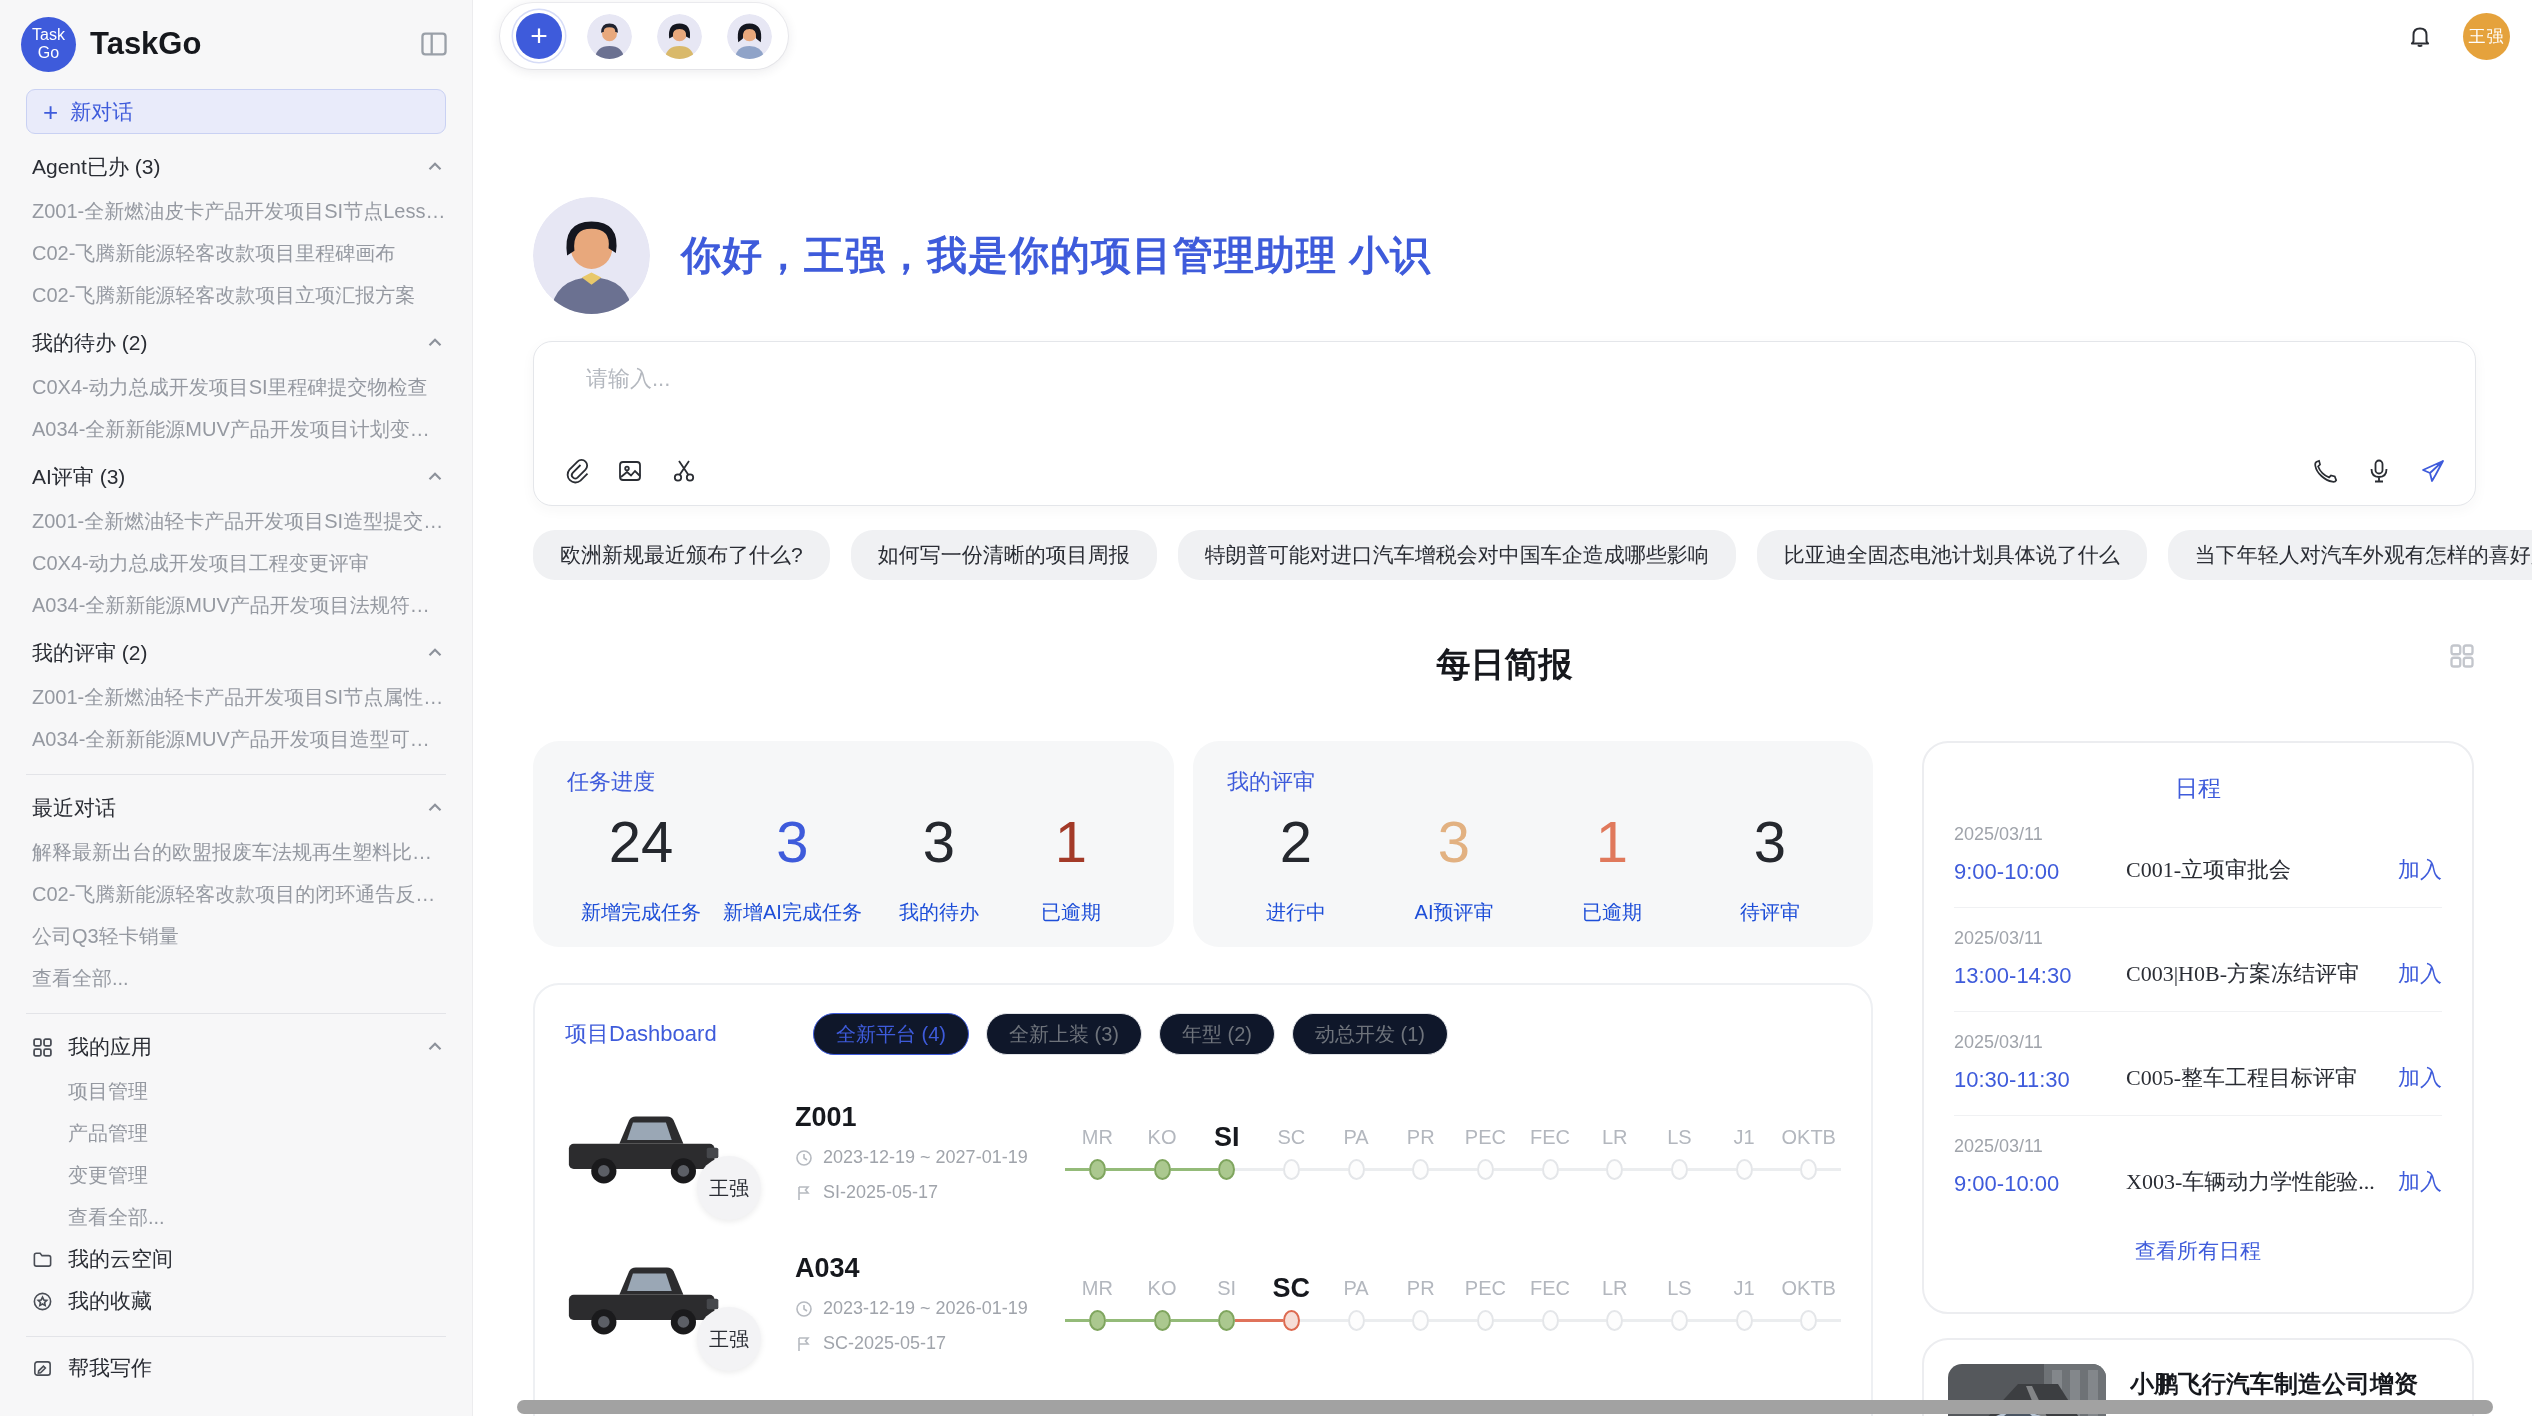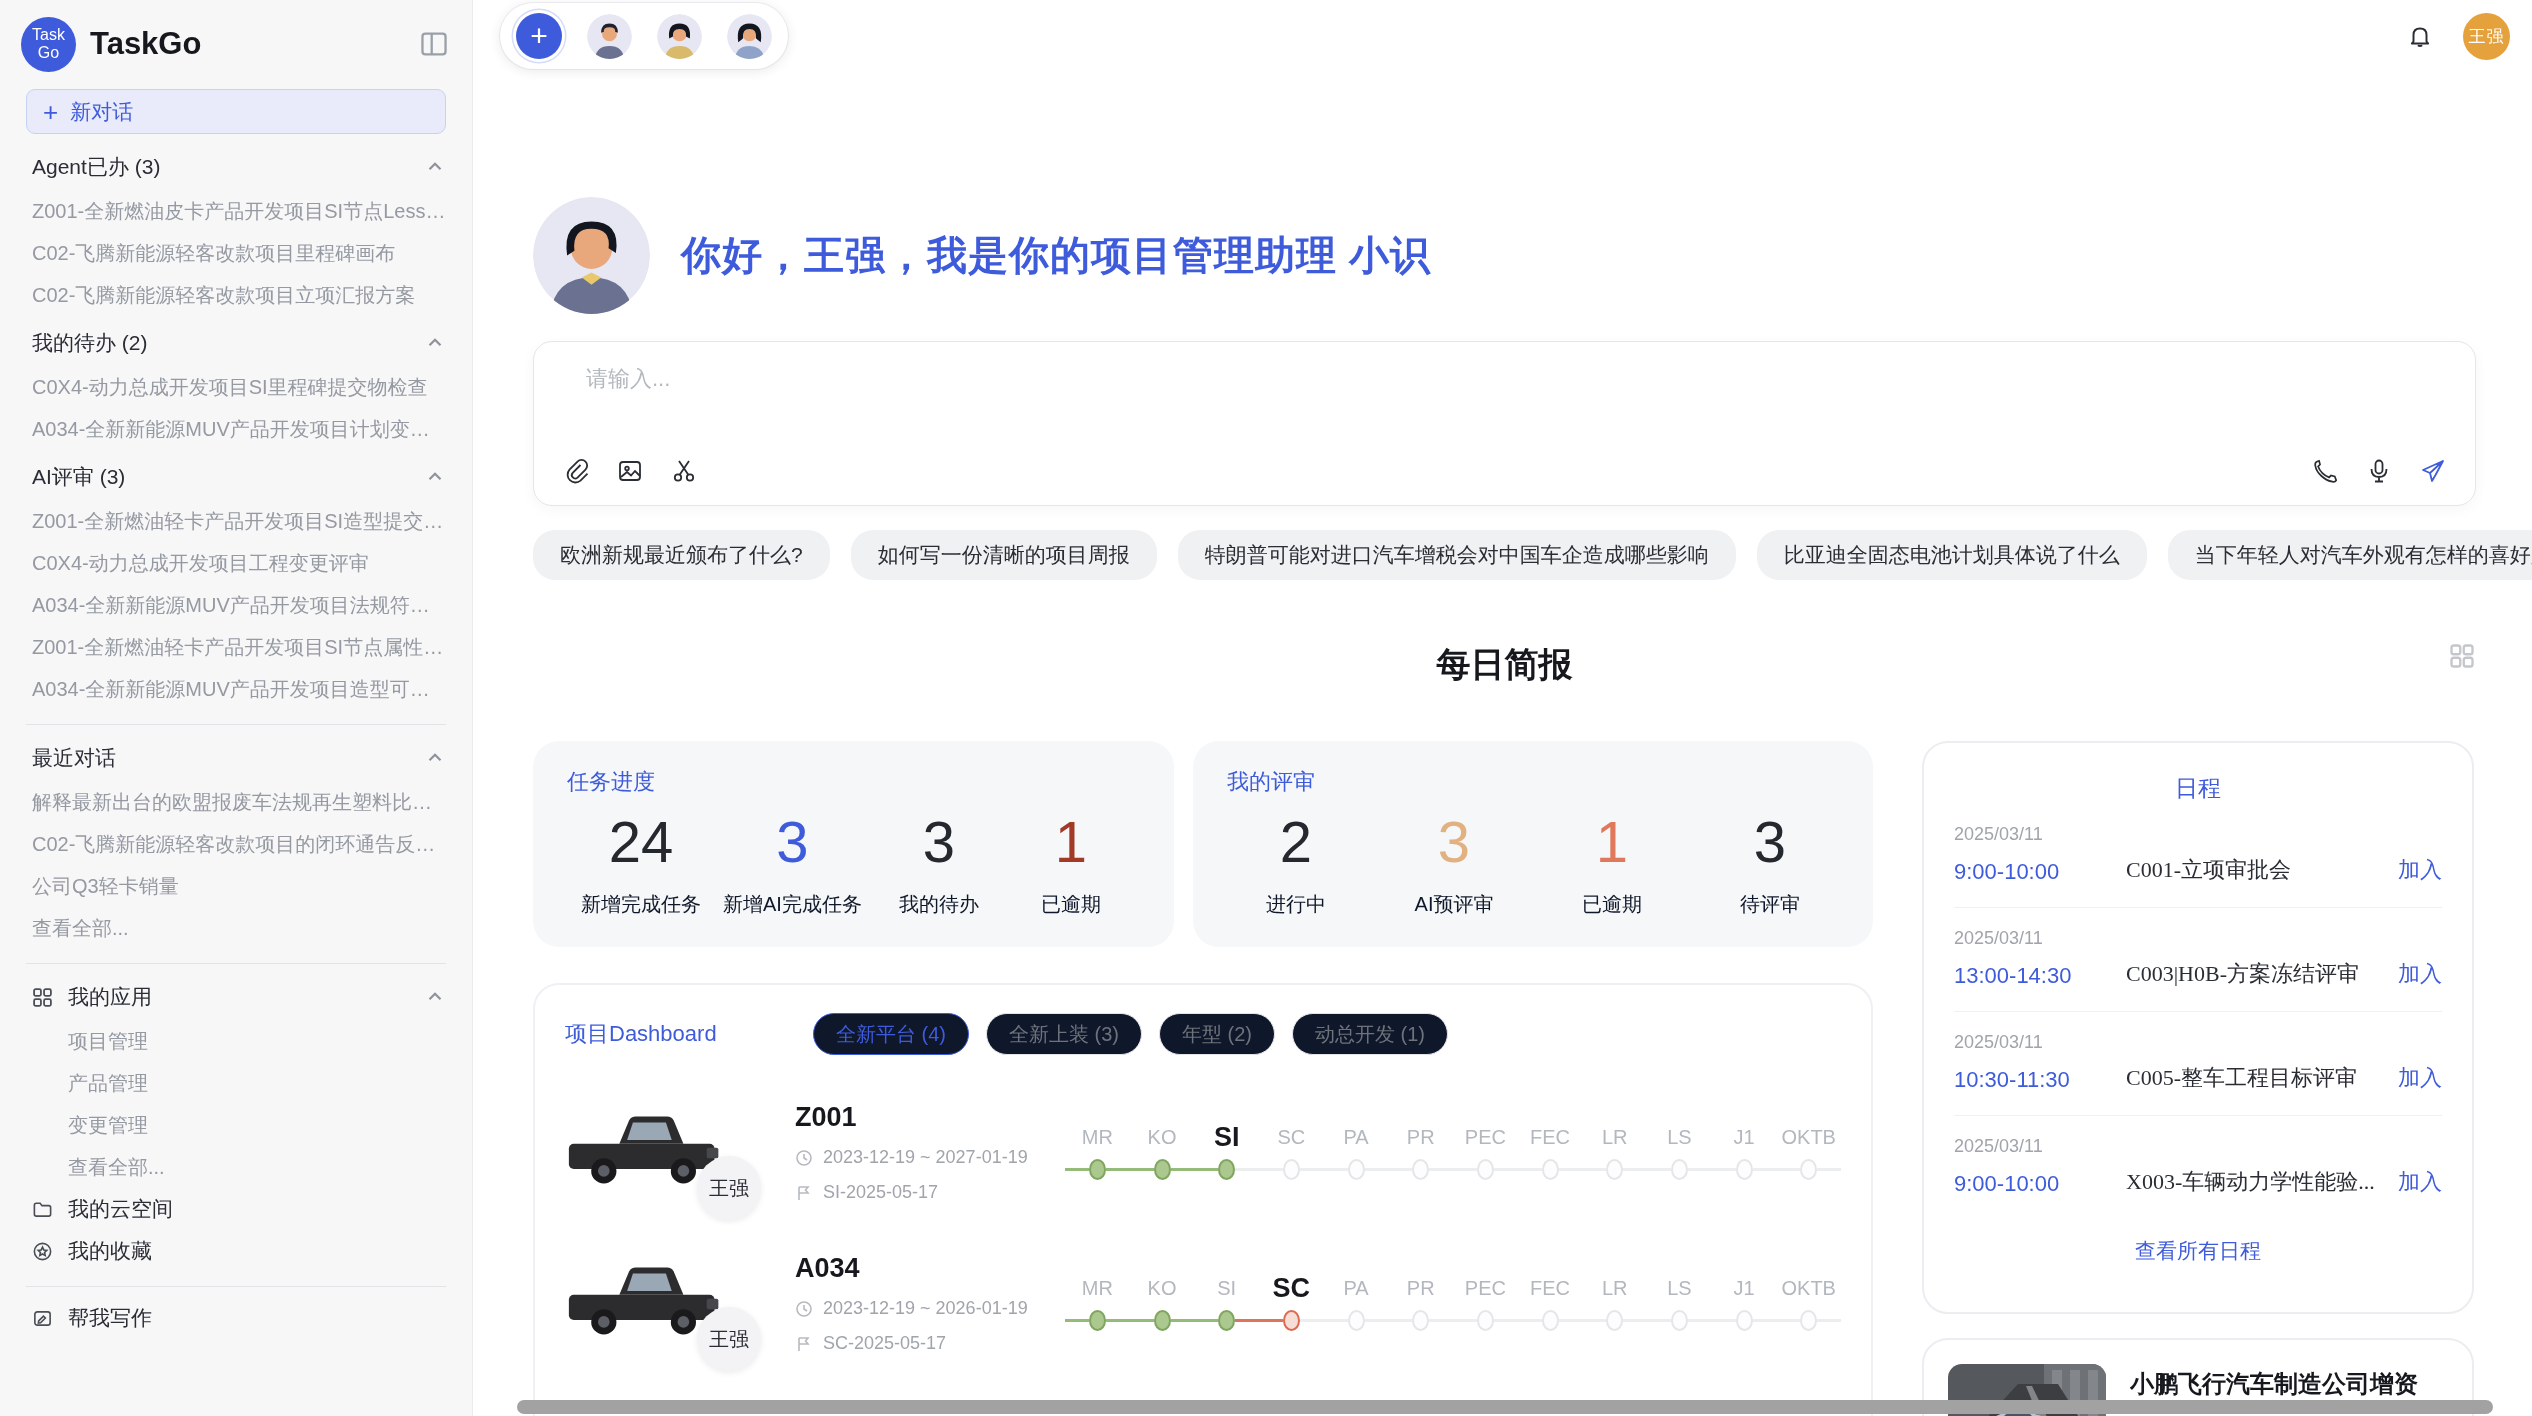"我的评审 (2)" div.side-header { html: none -> <div> <span>我的评审 (2)</span> <svg> <polyline></polyline> </svg> </div> }
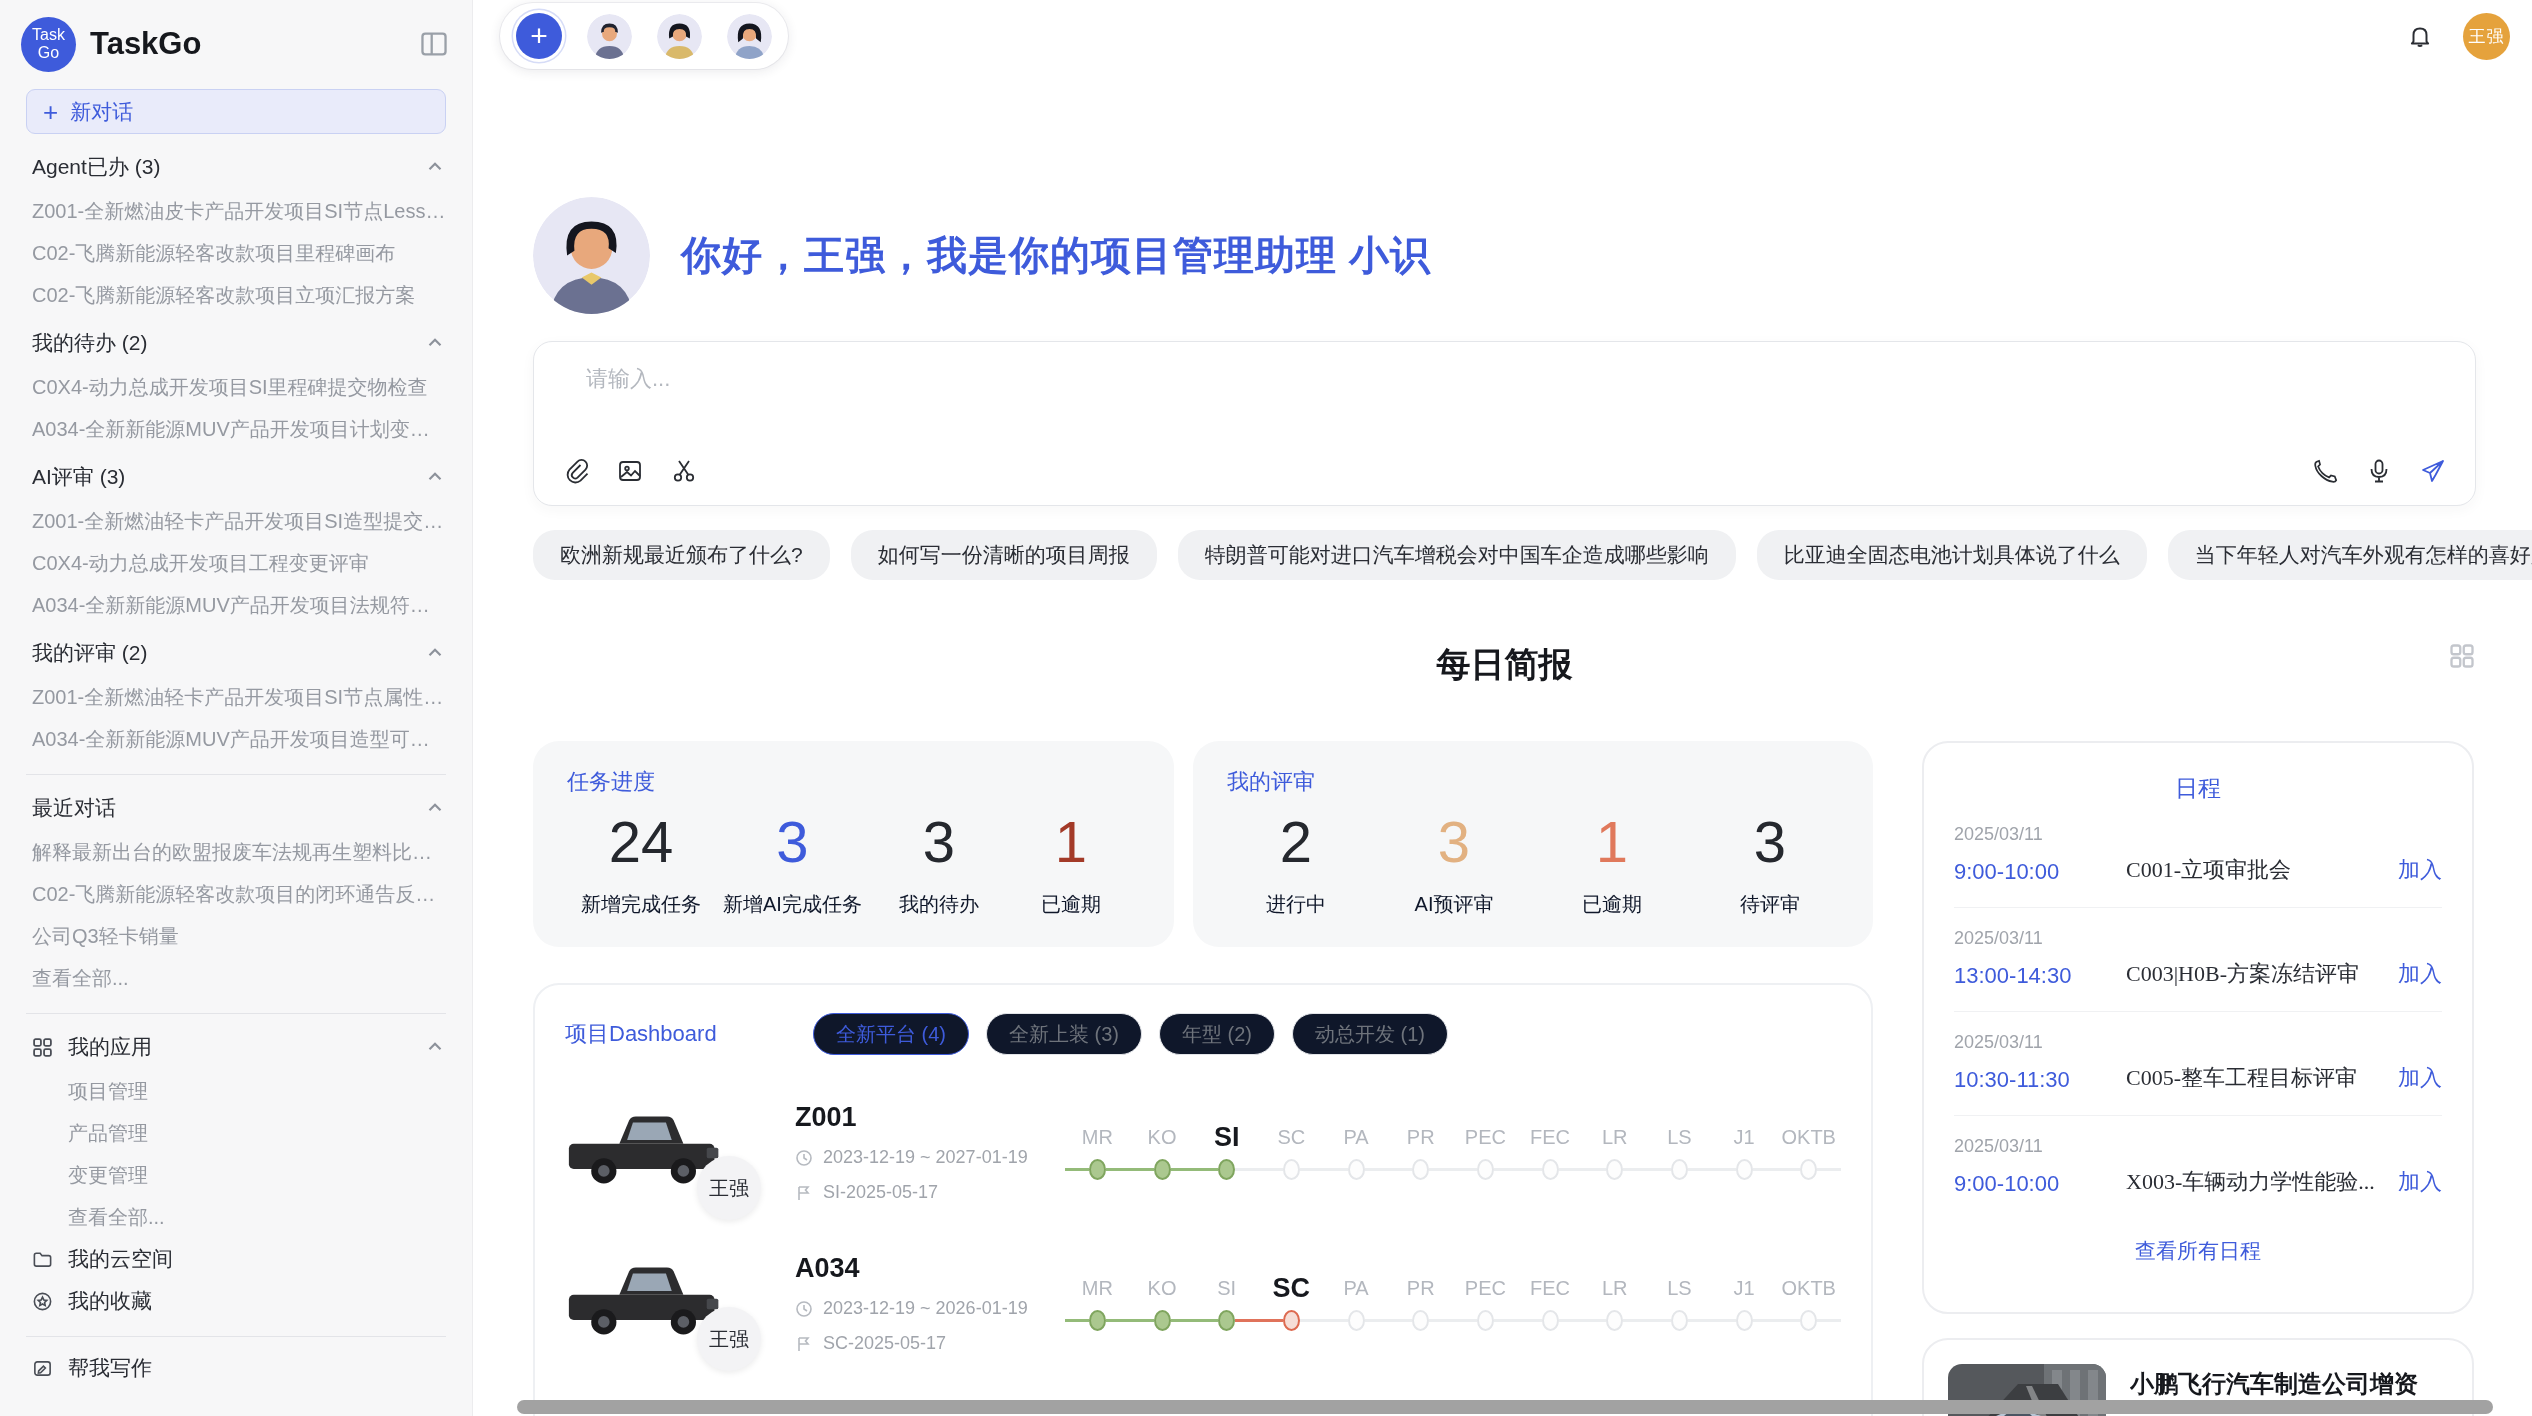"新增完成任务" .stat-label { color: #0f172a -> #1d4ed8; margin-top: 16px -> 24px }
